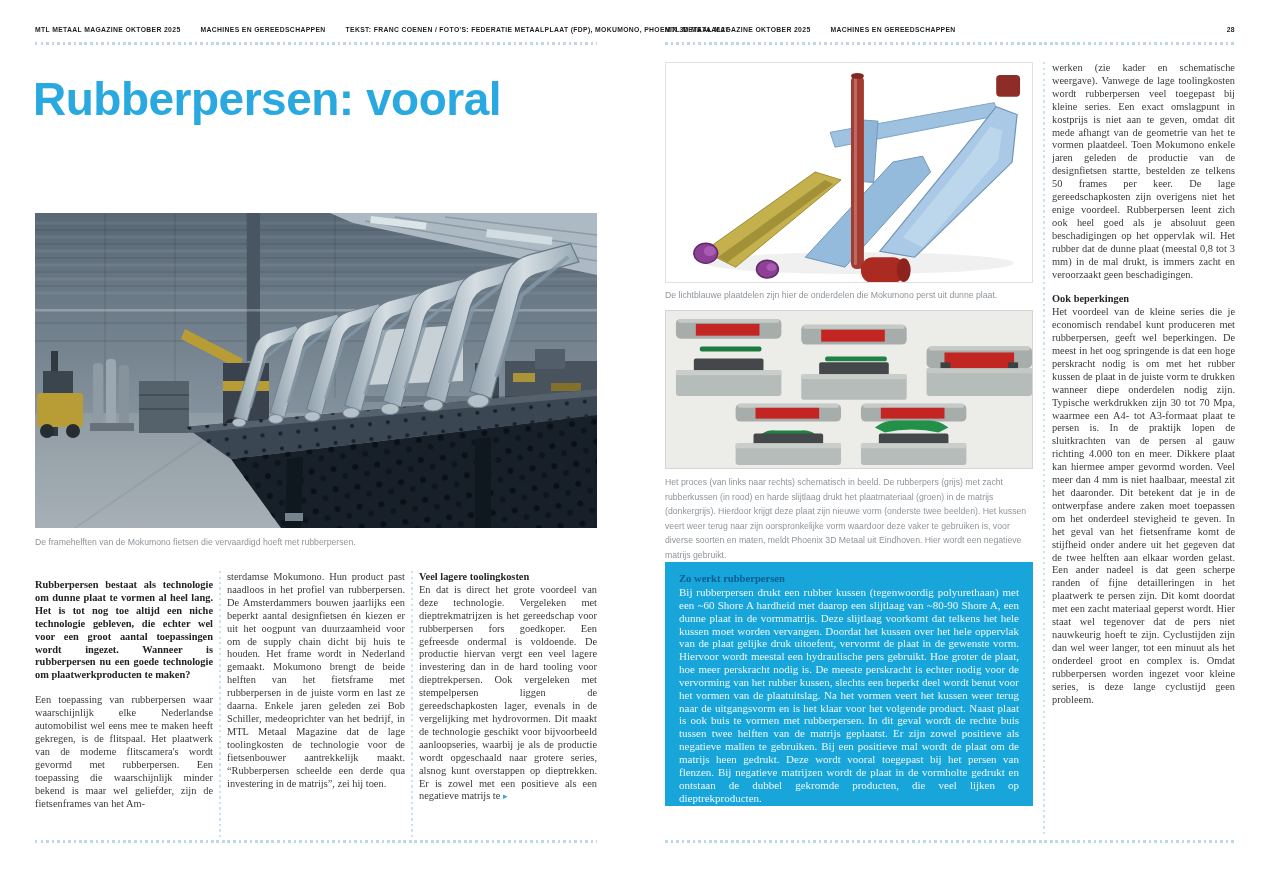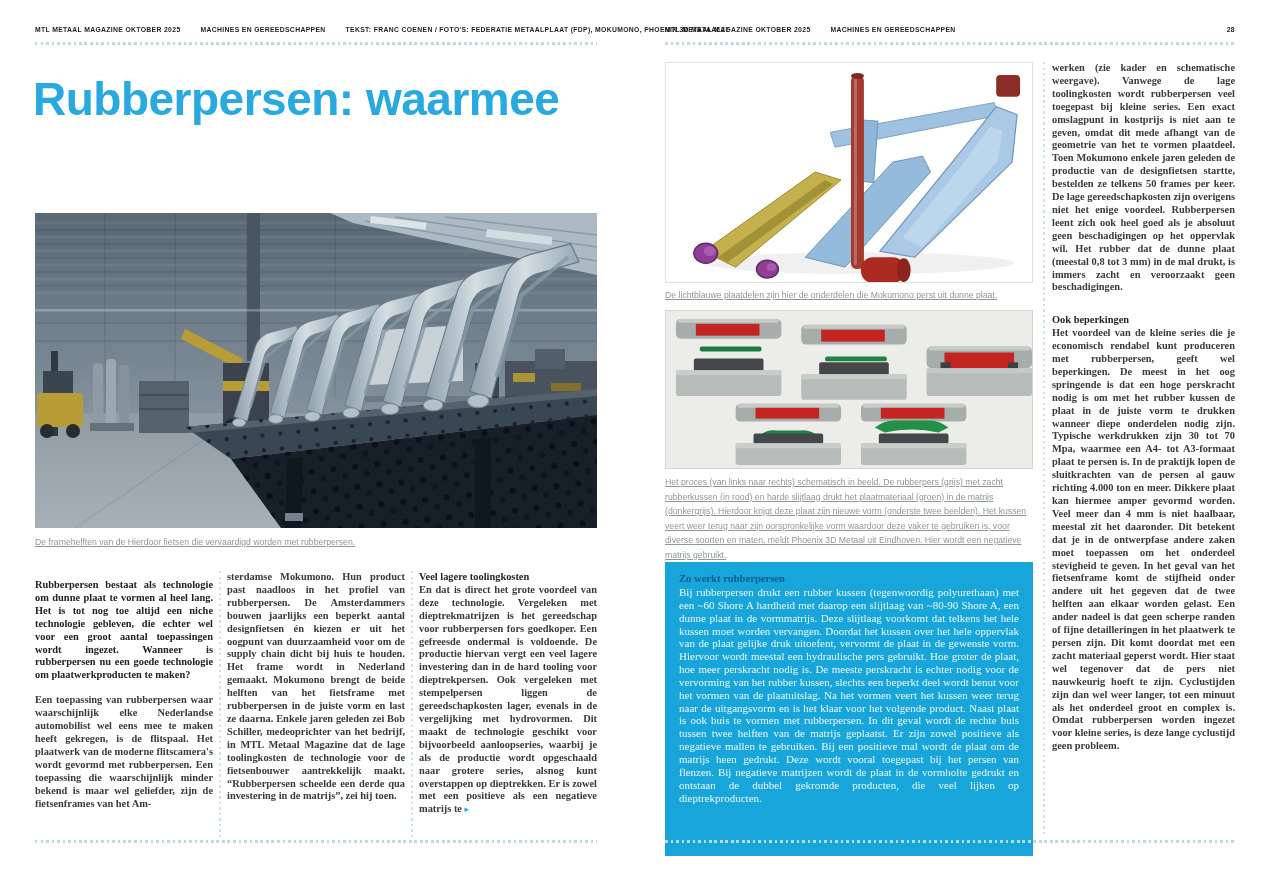"werken (zie kader en schematische" .body-t { font-weight: bold -> none }
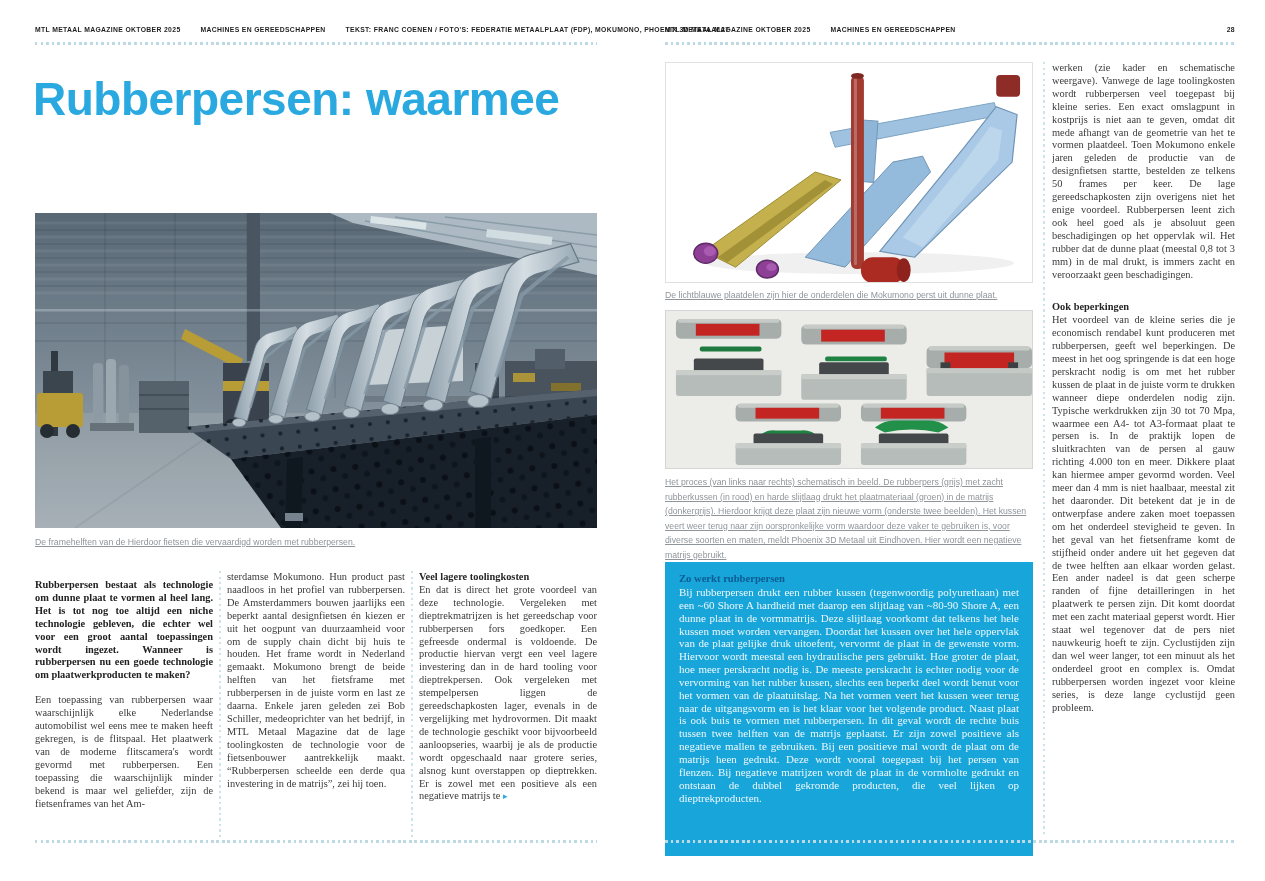"Rubberpersen: waarmee" div { text: waarmee -> vooral }
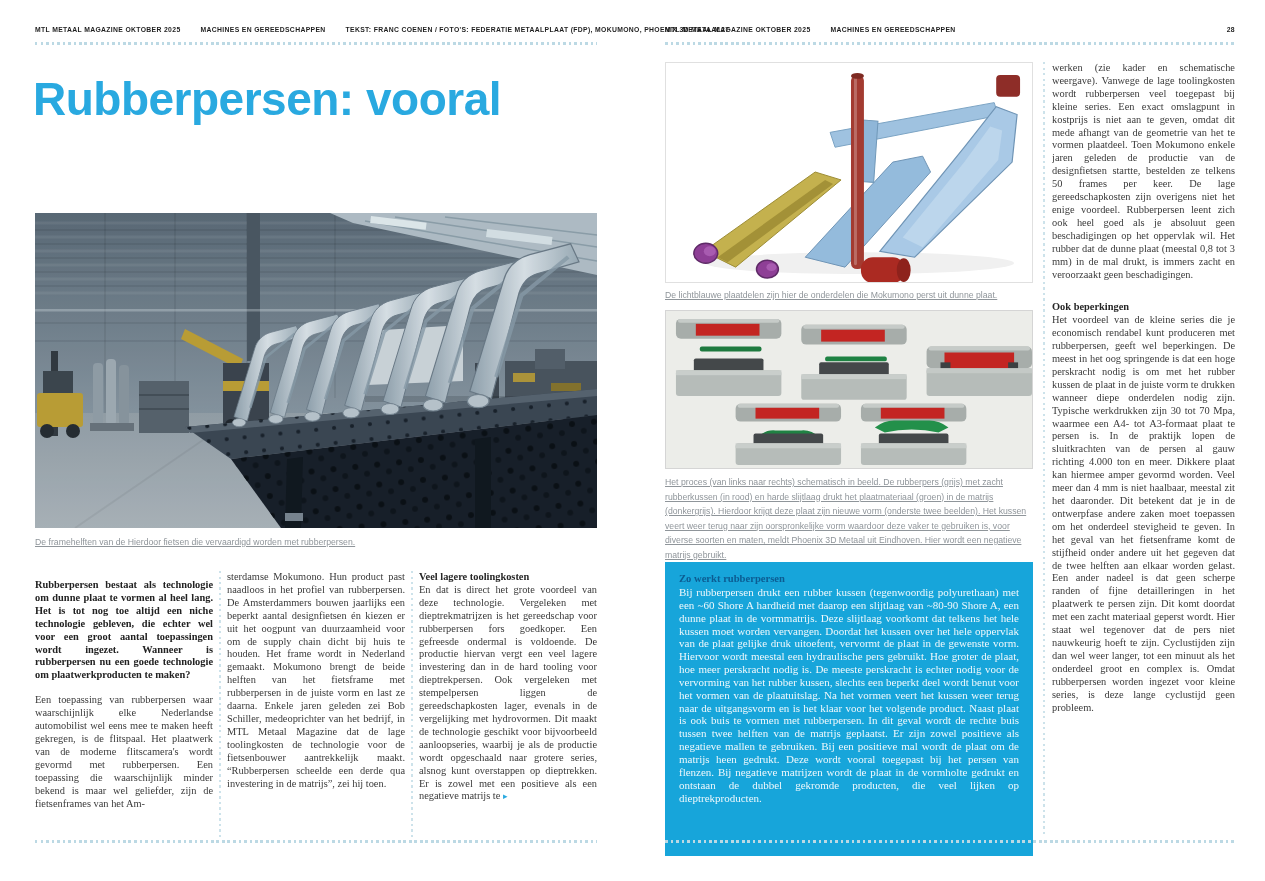"De lichtblauwe plaatdelen zijn hier" .cap { text-decoration: underline -> none }
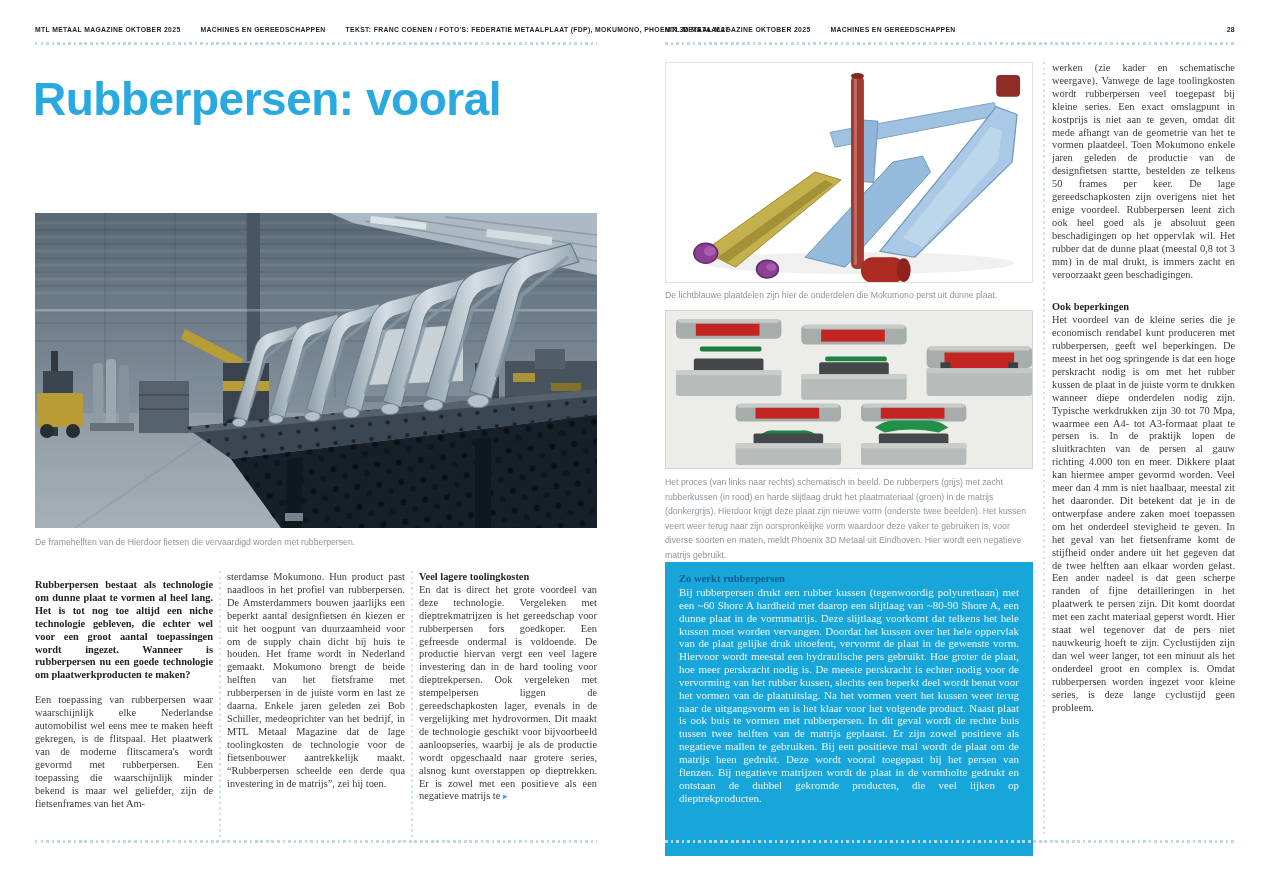"Ook beperkingen" .rcol .subhead { margin-top: 20px -> 12px }
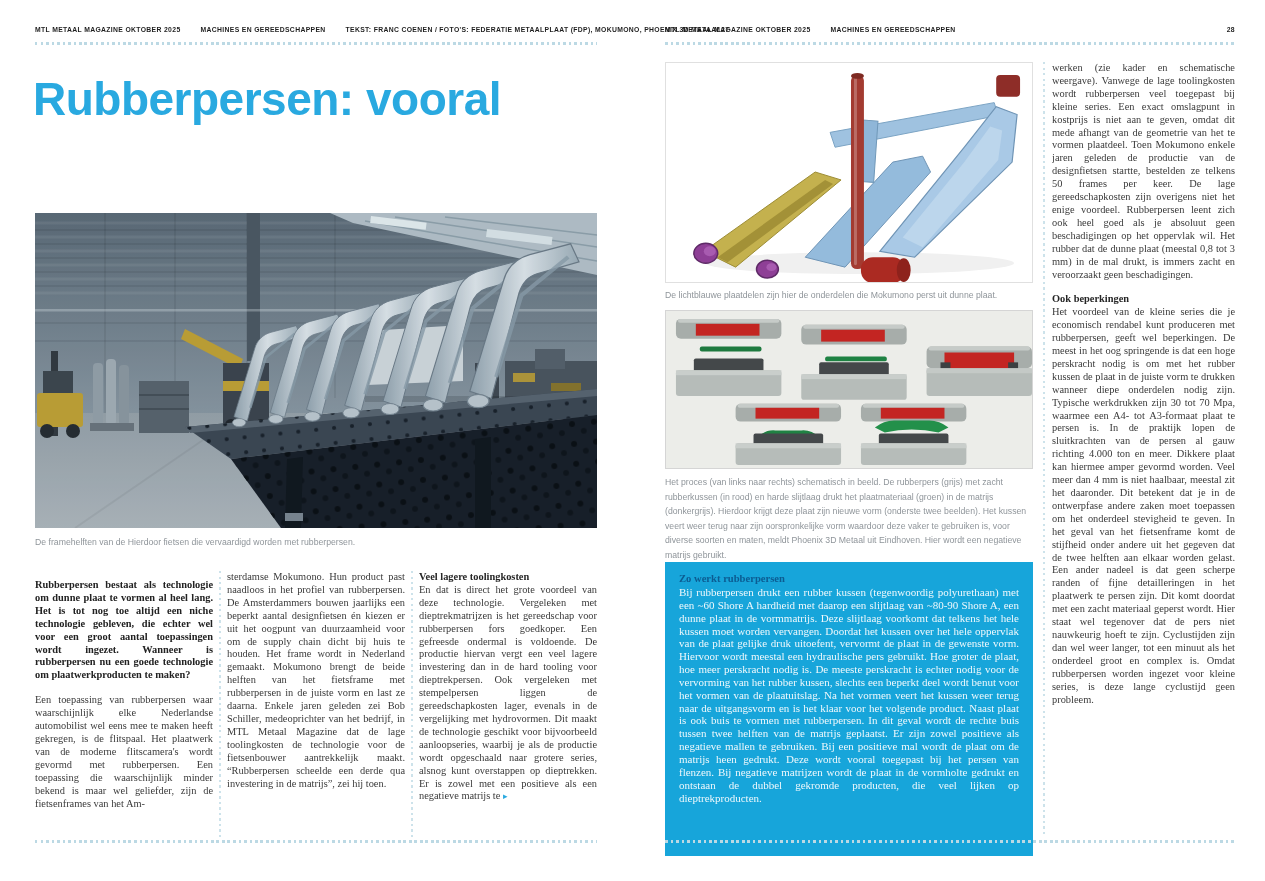"De framehelften van de Hierdoor" div.abs { text: Hierdoor fietsen die vervaardigd worden -> Mokumono fietsen die vervaardigd hoeft }
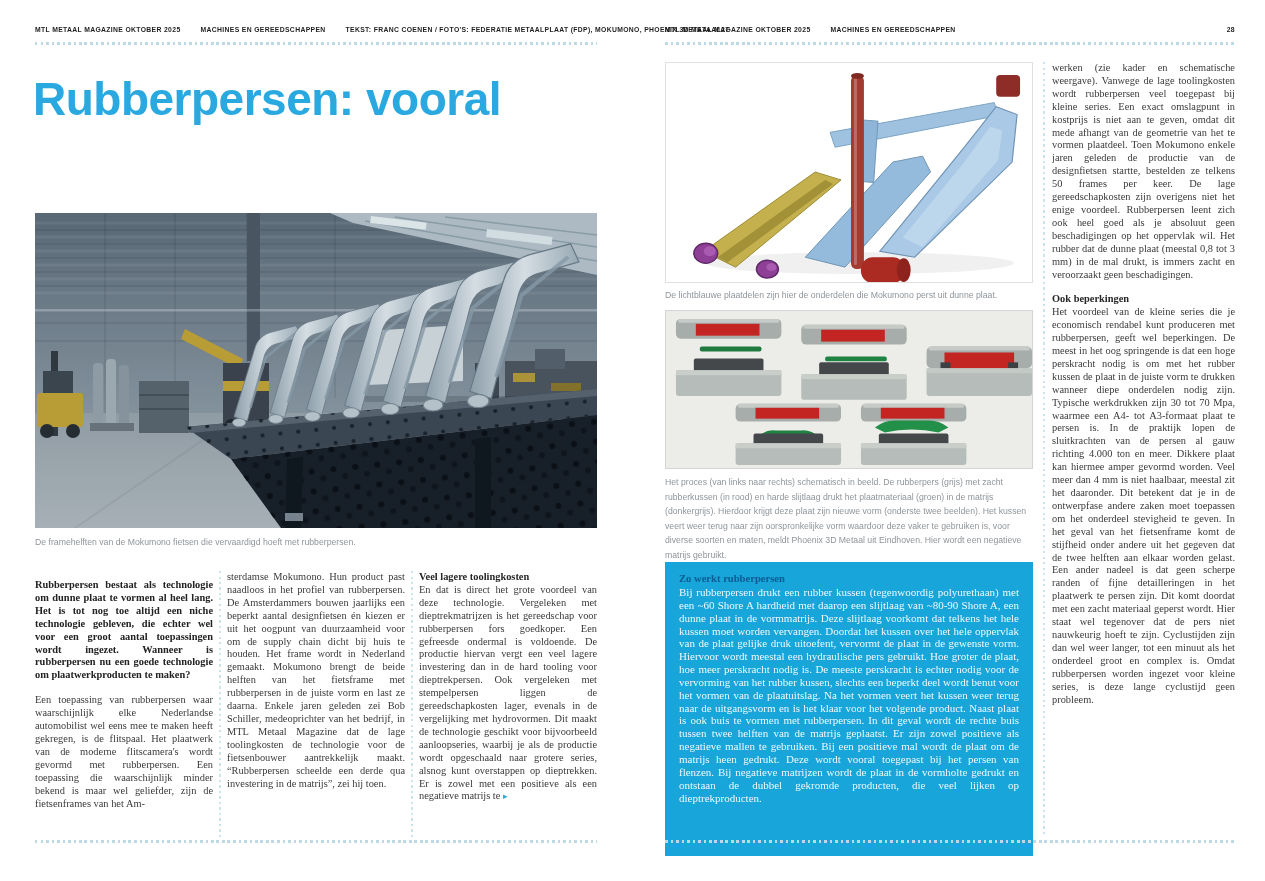"Zo werkt rubberpersen" div.abs { height: 294px -> 244px }
